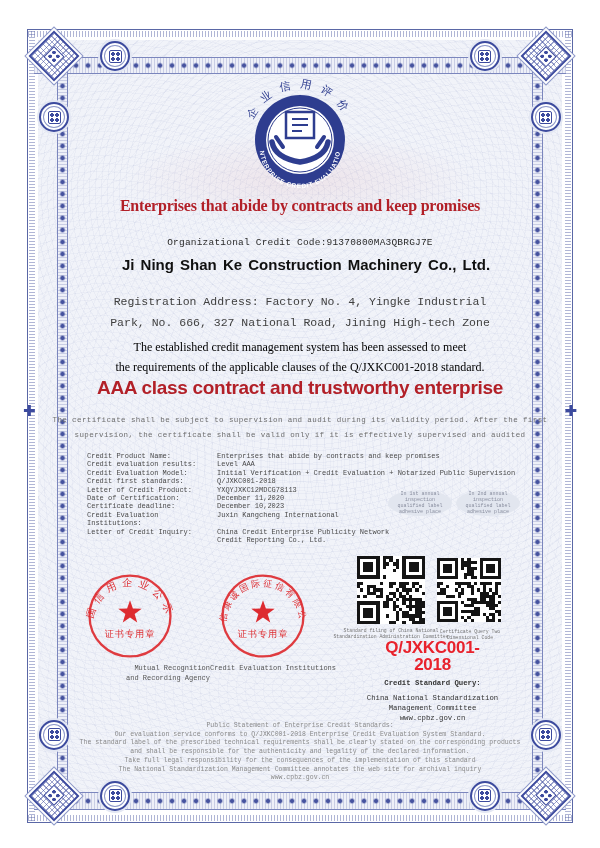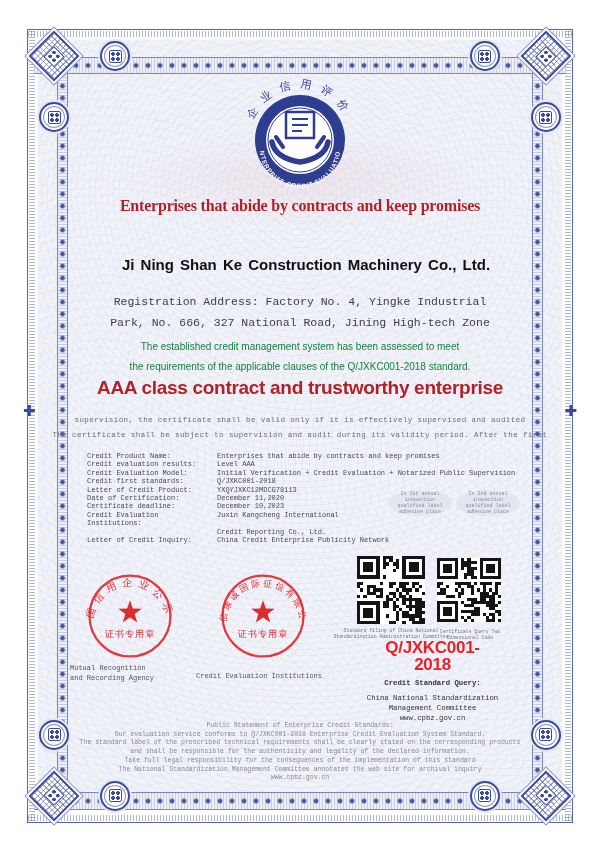"Organizational Credit" div.abs { html: none -> <div><span>Organizational Credit Code:</span><span>91370800MA3QBRGJ7E</span></div> }
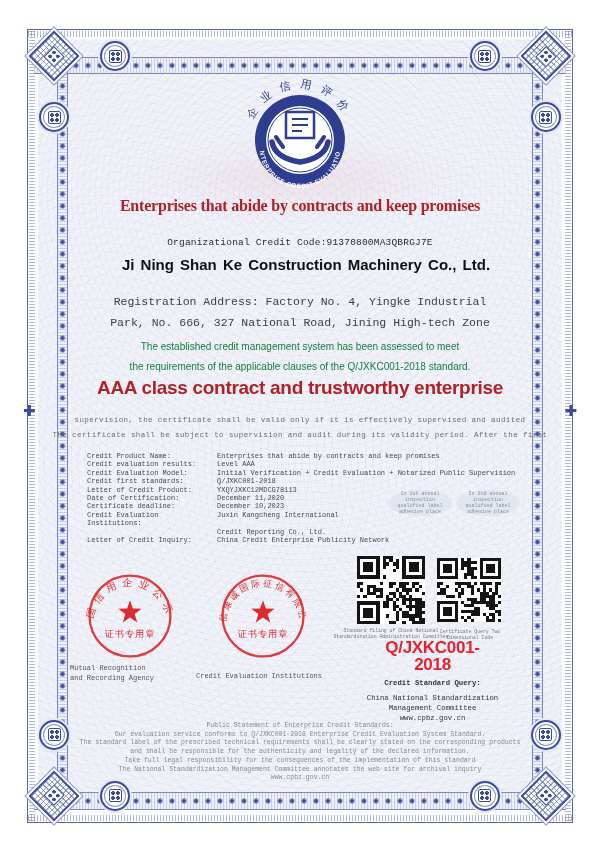"The established credit management system" .statement { color: #15803d -> #000000; font-family: Liberation Sans, sans-serif -> Liberation Serif, serif; font-size: 10px -> 12px }
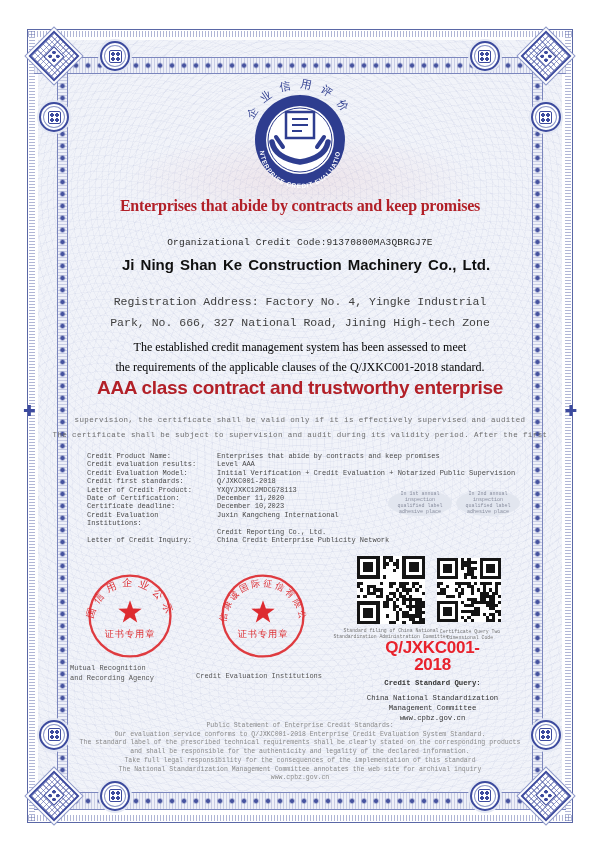"supervision, the certificate shall be" div { order: before "The certificate shall be subject" -> after "The certificate shall be subject" }
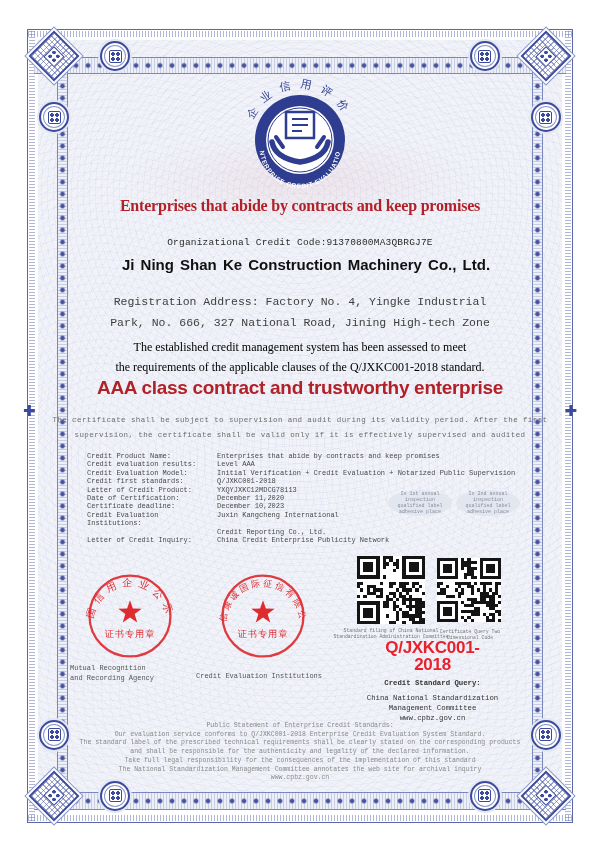"Credit Reporting Co., Ltd." div.drow { order: before "Letter of Credit Inquiry:" -> after "Letter of Credit Inquiry:" }
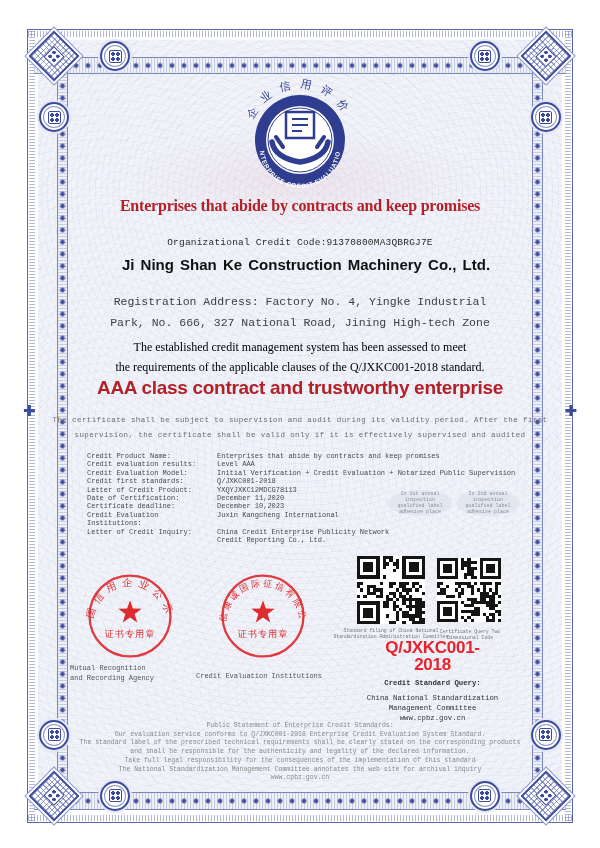"Mutual Recognition" .seal-caption { text-align: left -> right }
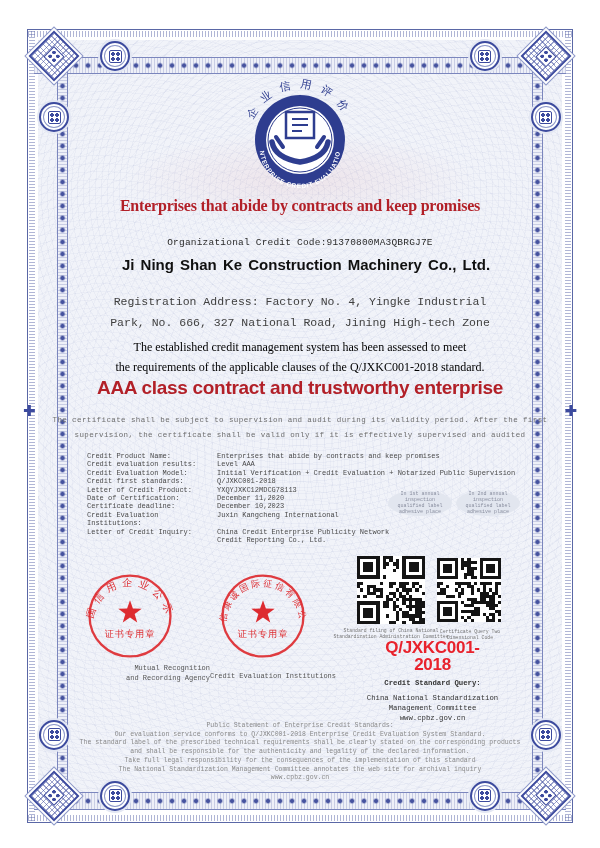"Credit Evaluation Institutions" .seal-caption.c2 { margin-top: 8px -> none }
